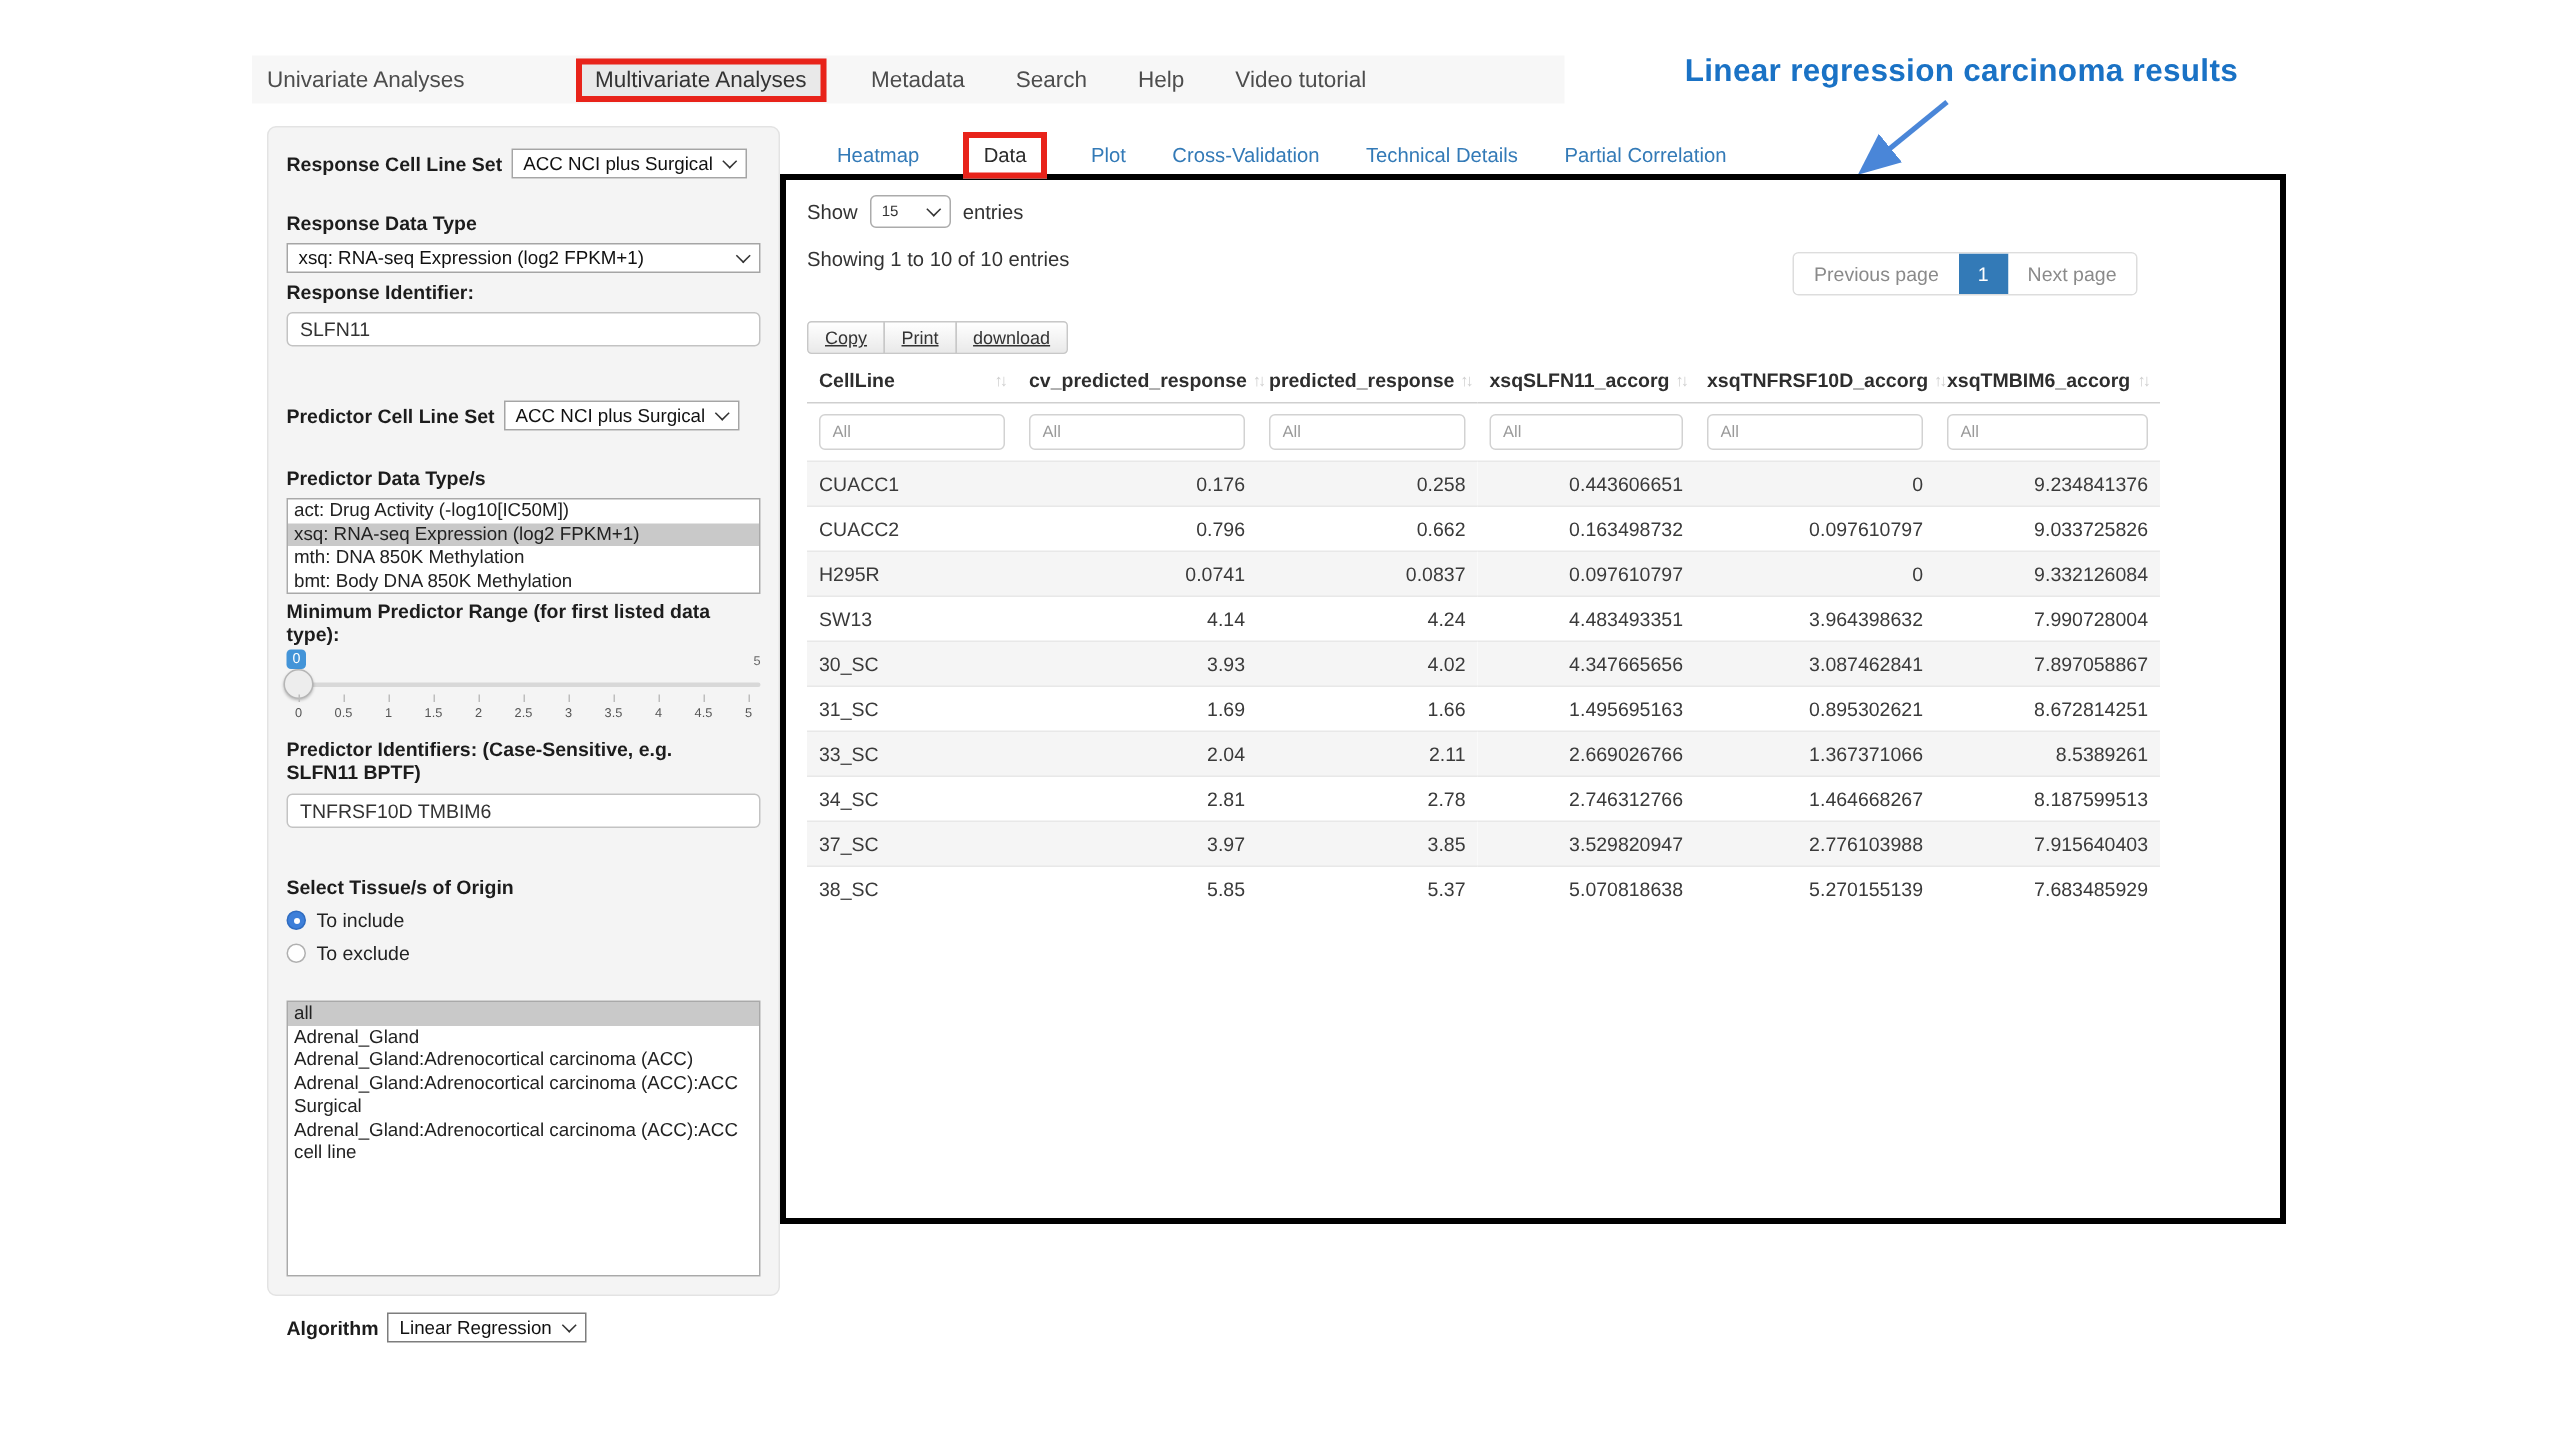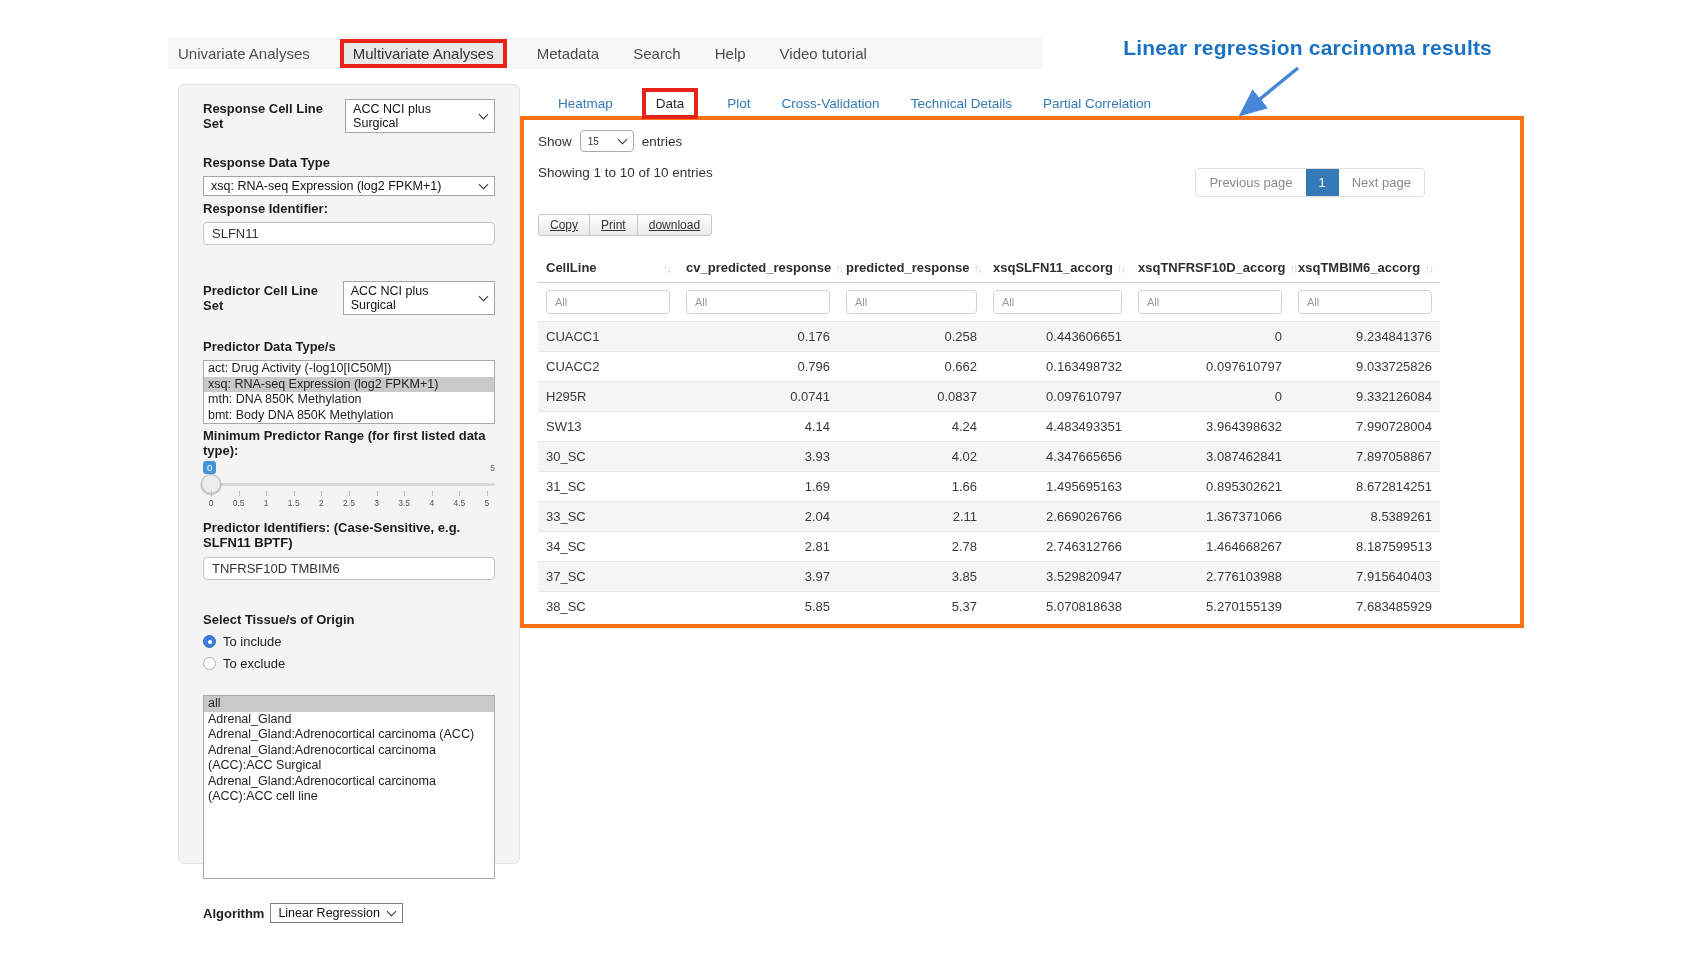"Multivariate Analyses" .nav-item.active { margin-left: none -> 44px }
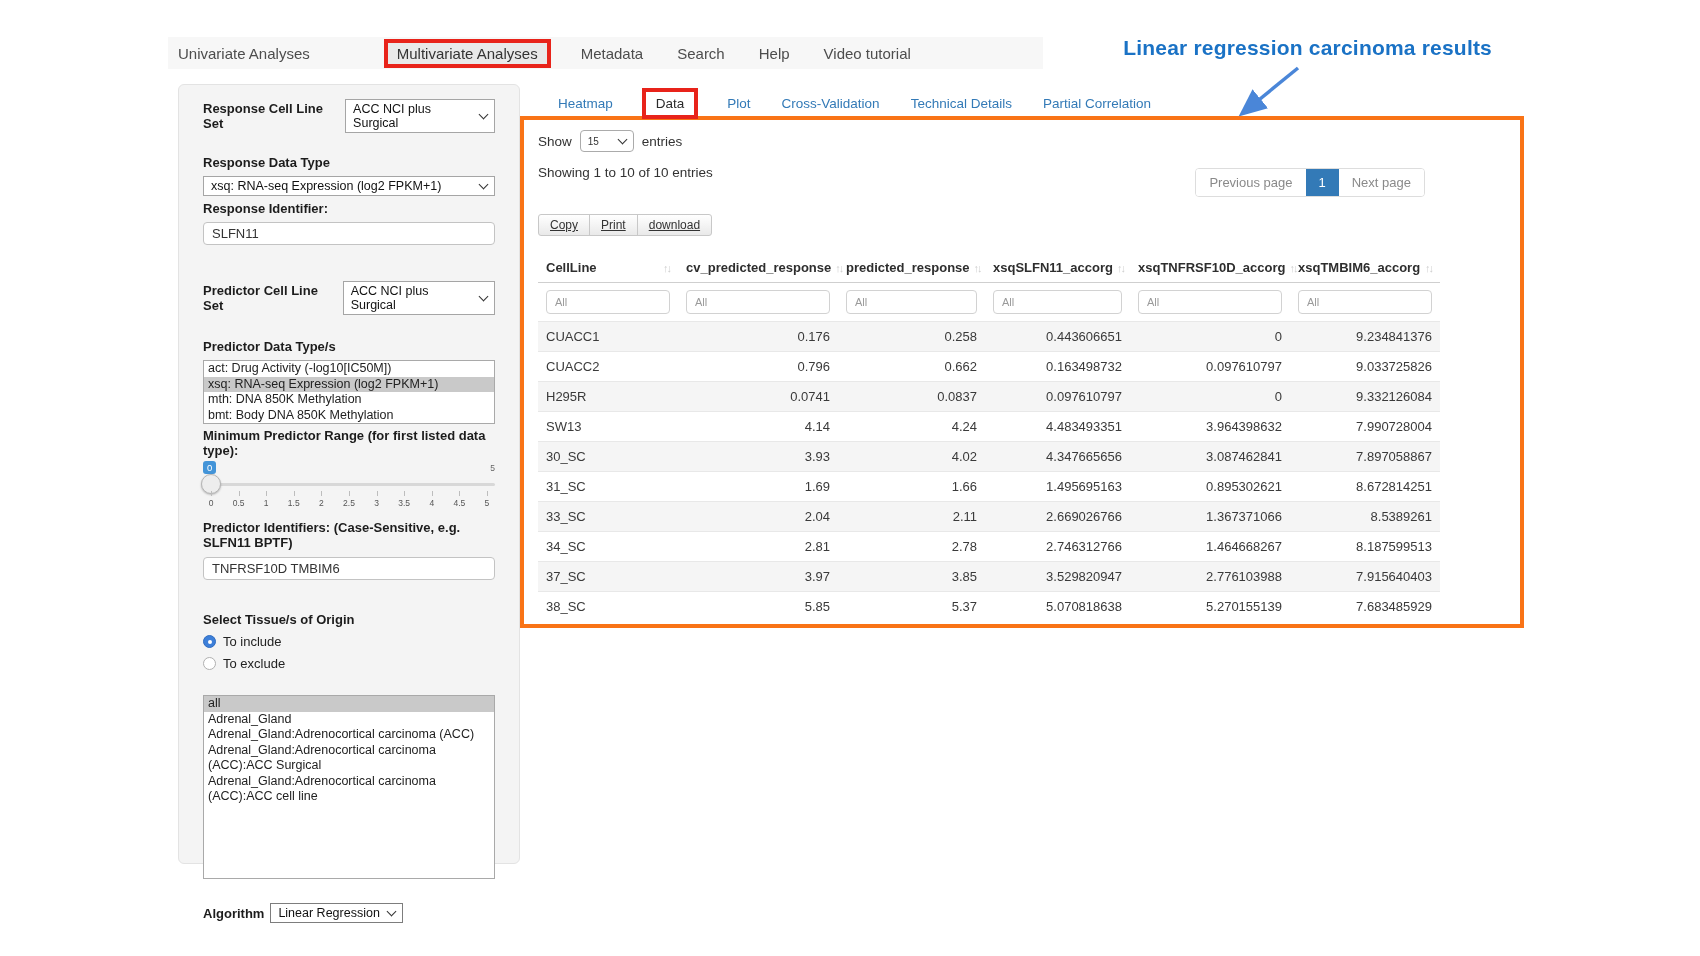"Response Cell Line Set" .sidebar { padding: 14px 24px -> 14px 12px }
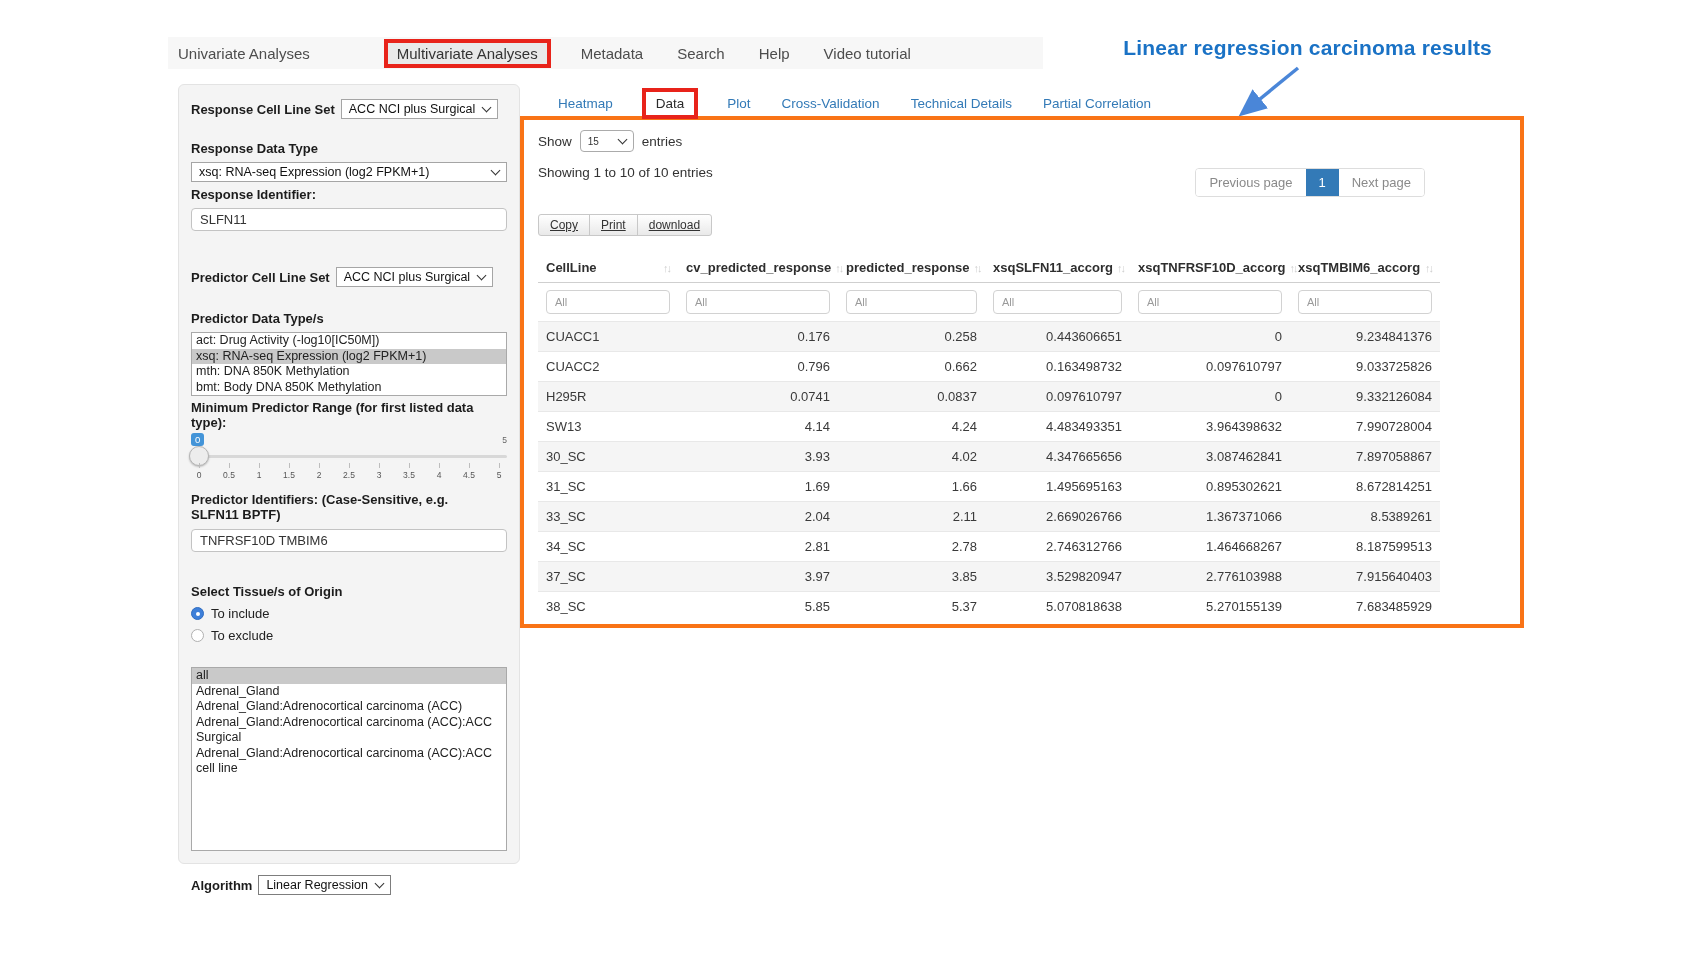"Show" .panel { border: 4px solid #f97316 -> 4px solid #000000; height: 512px -> 700px }
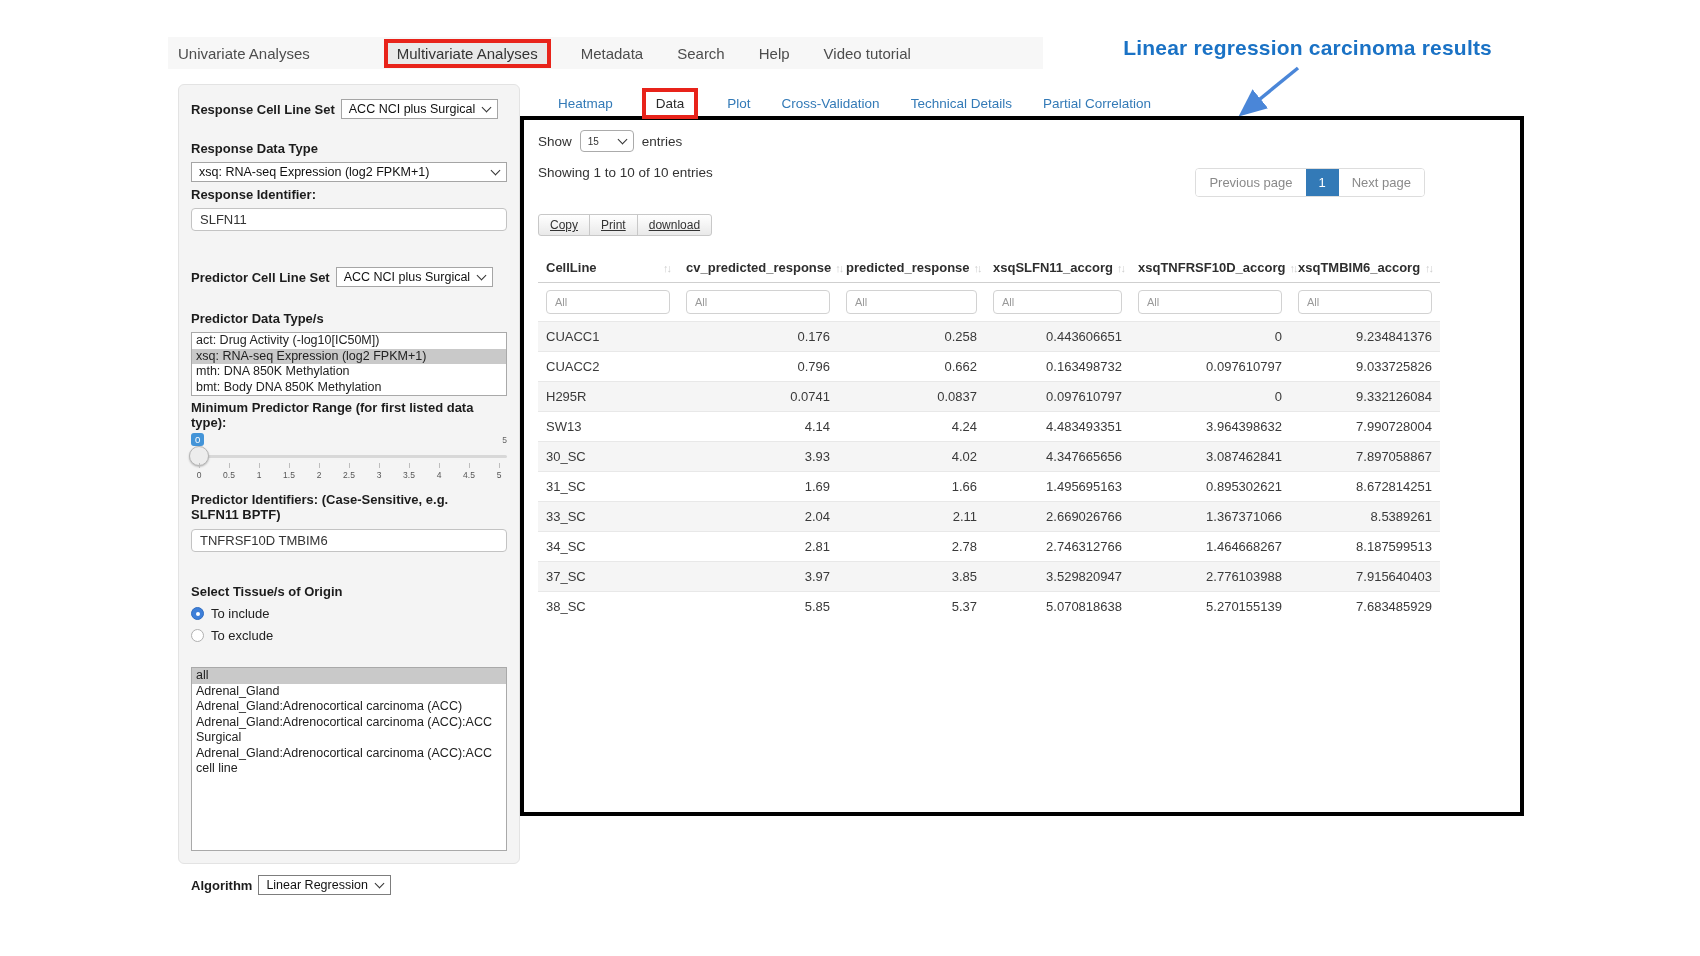"CellLine" table.data-table { margin-top: 18px -> 4px }
